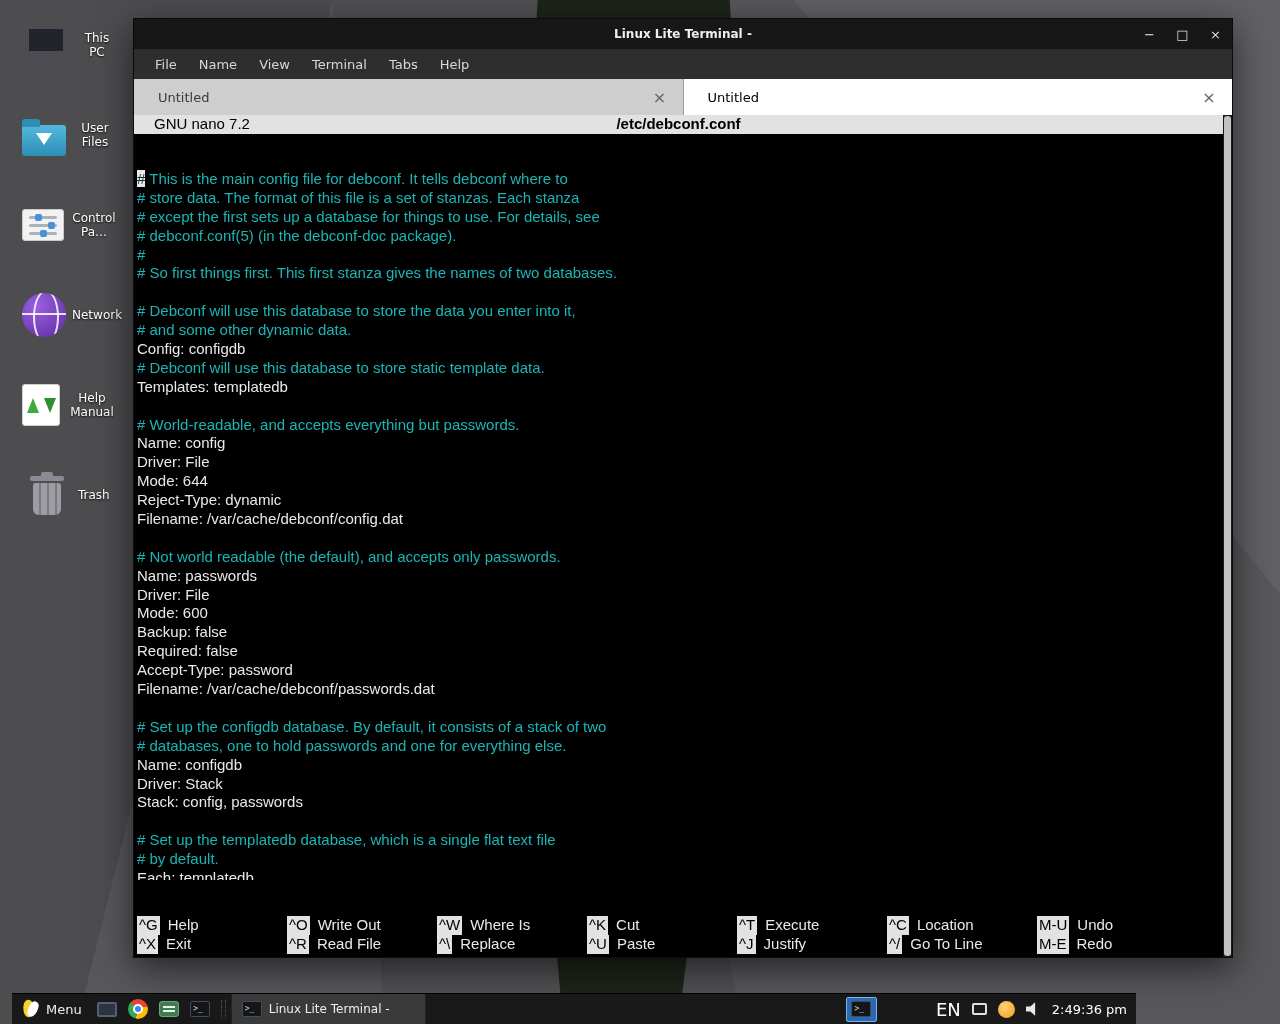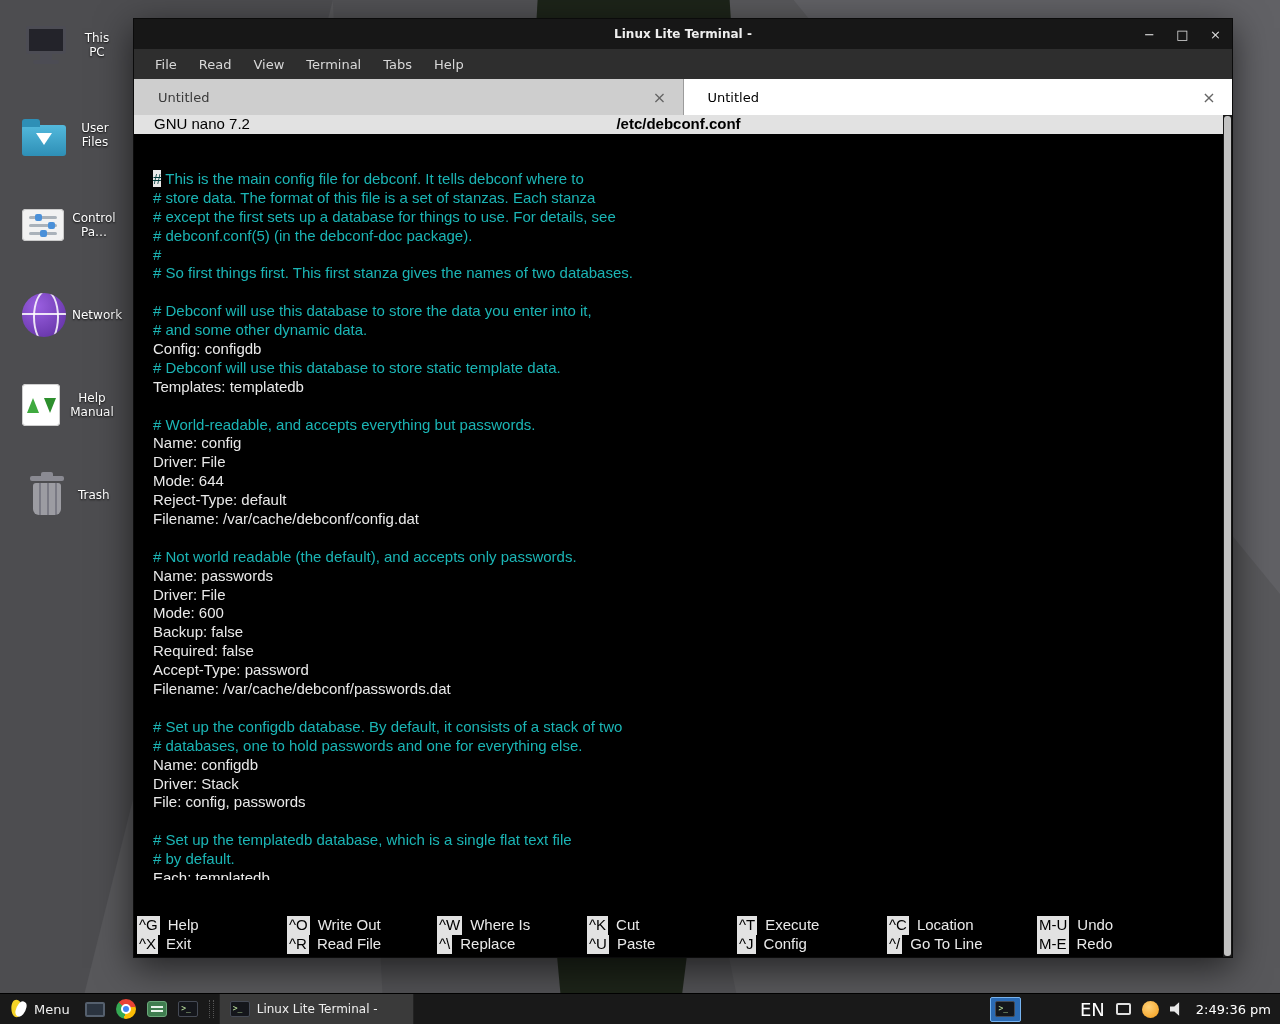"Read" div.menu-item { text: Read -> Name }
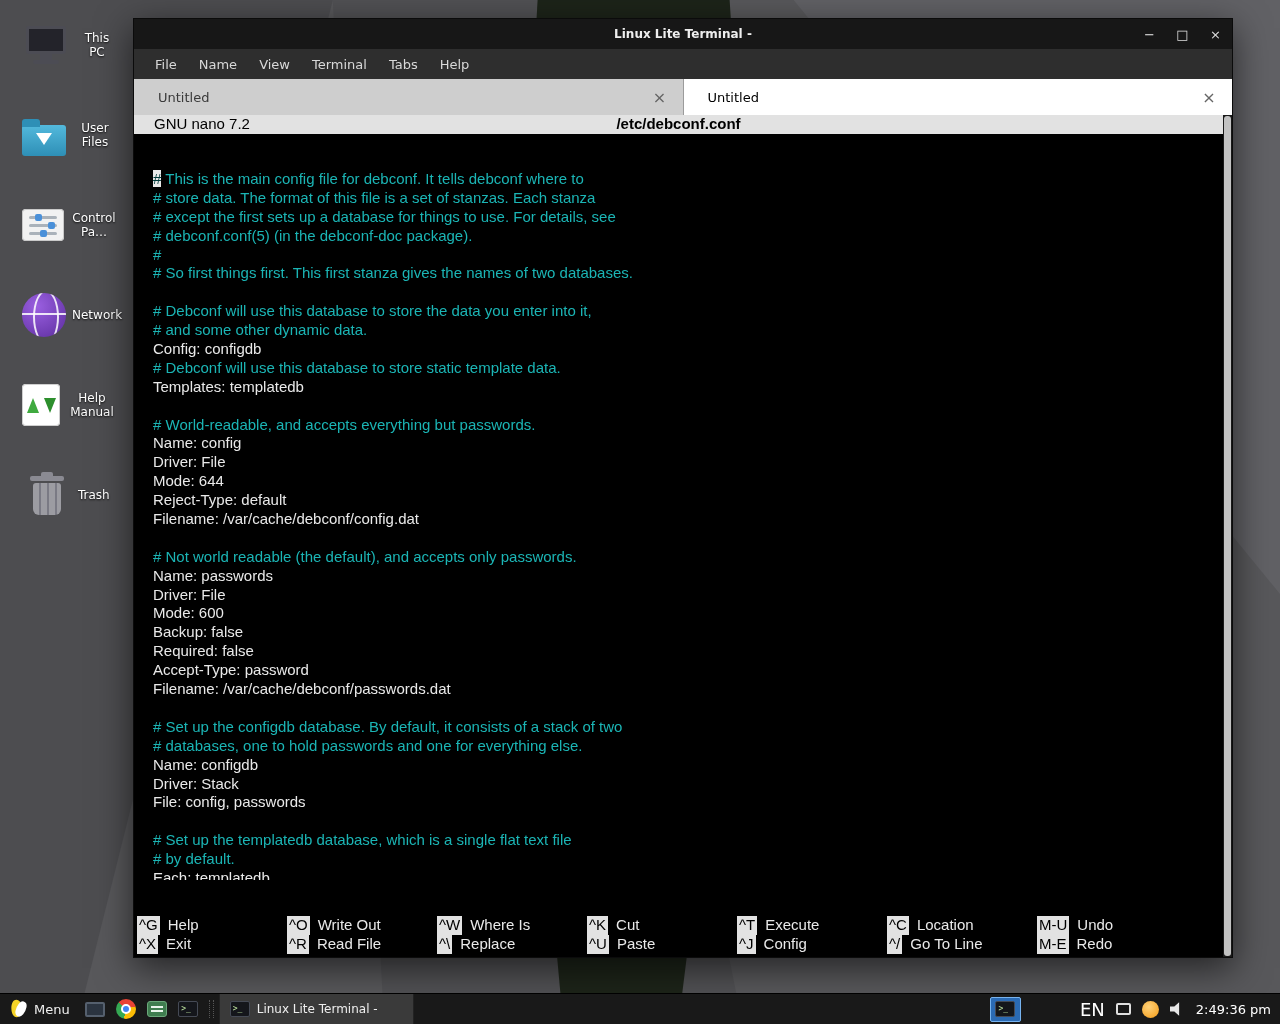"# This is the main" .nano-lines { padding-left: 19px -> 3px }
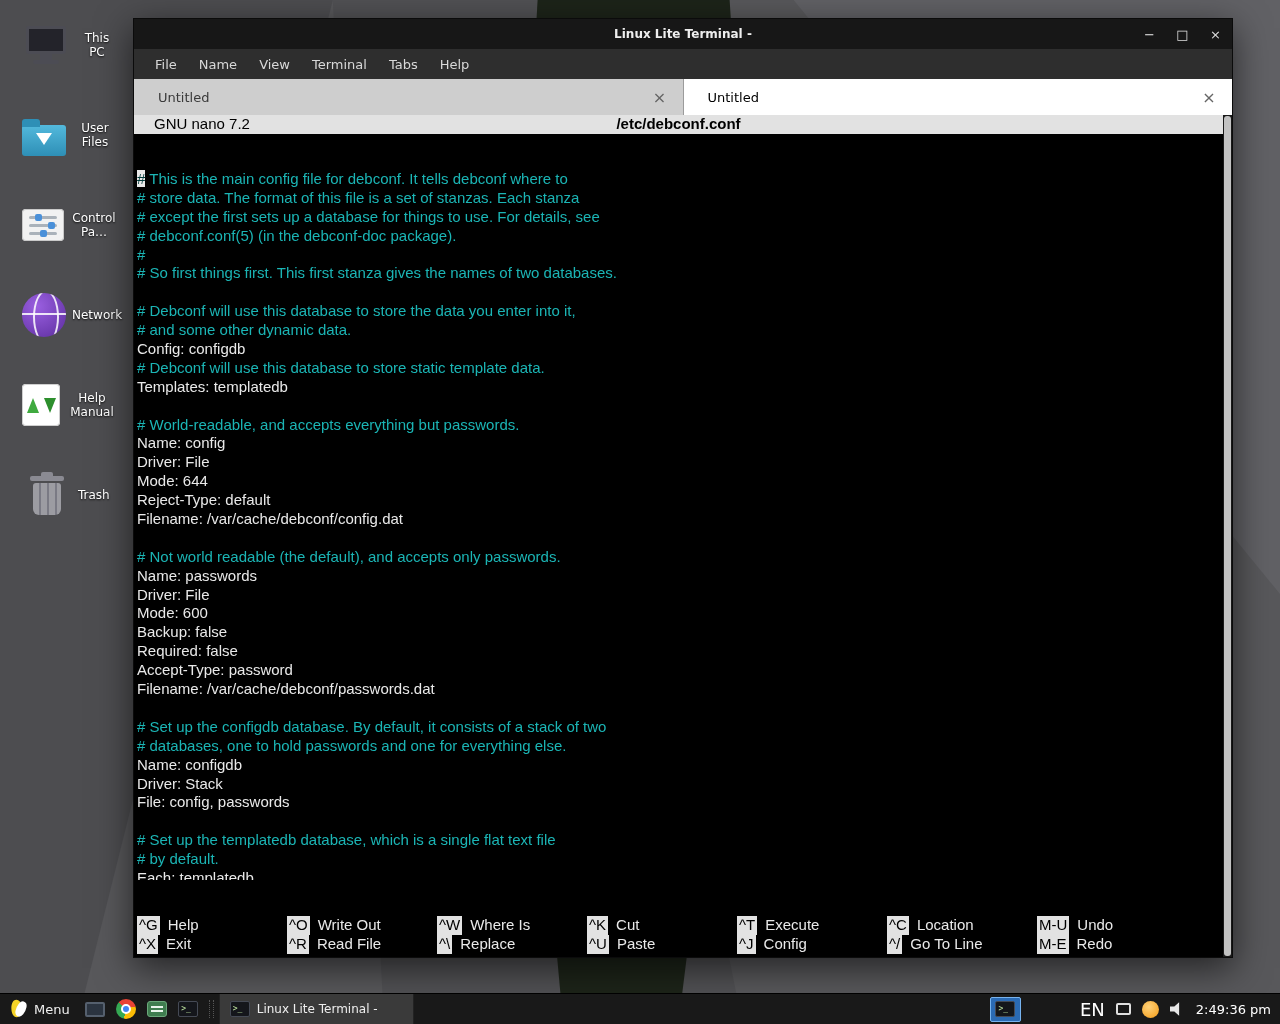"Reject-Type: default" div.tline { text: default -> dynamic }
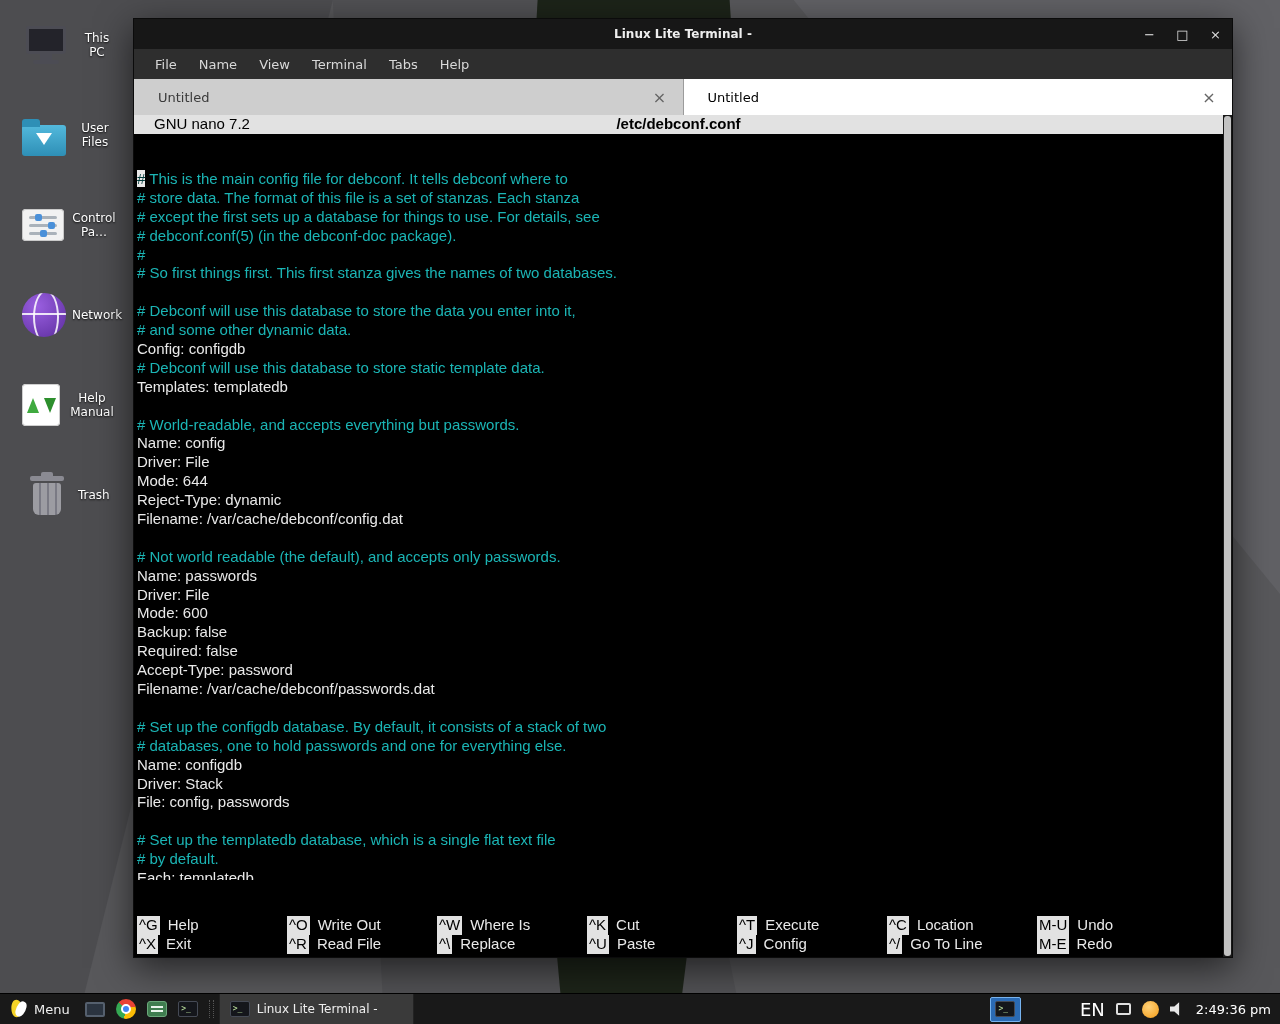"File: config, passwords" div.tline { text: File -> Stack }
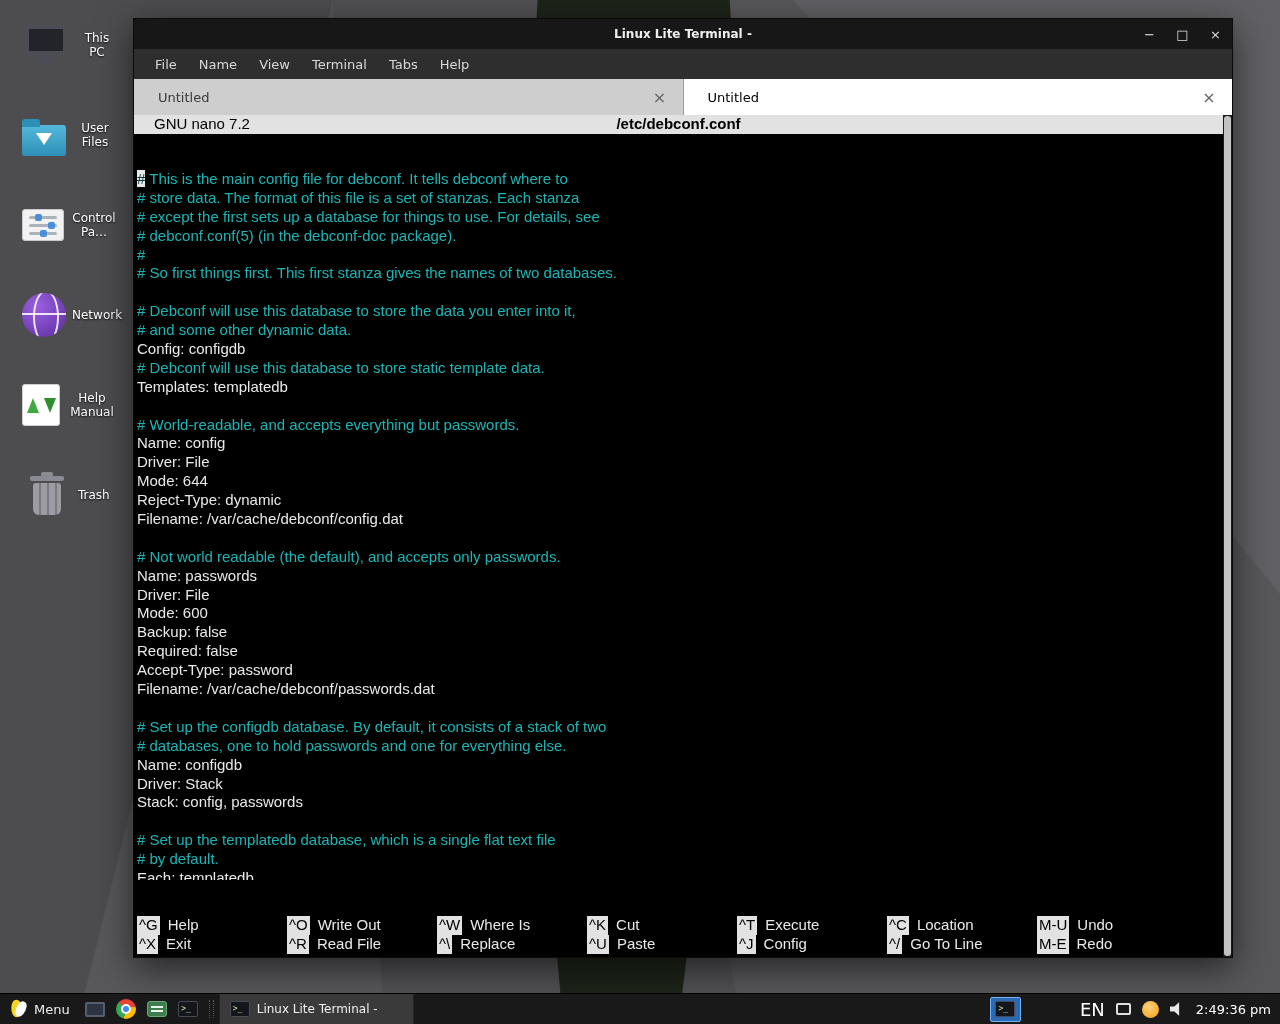"Config" span.slabel { text: Config -> Justify }
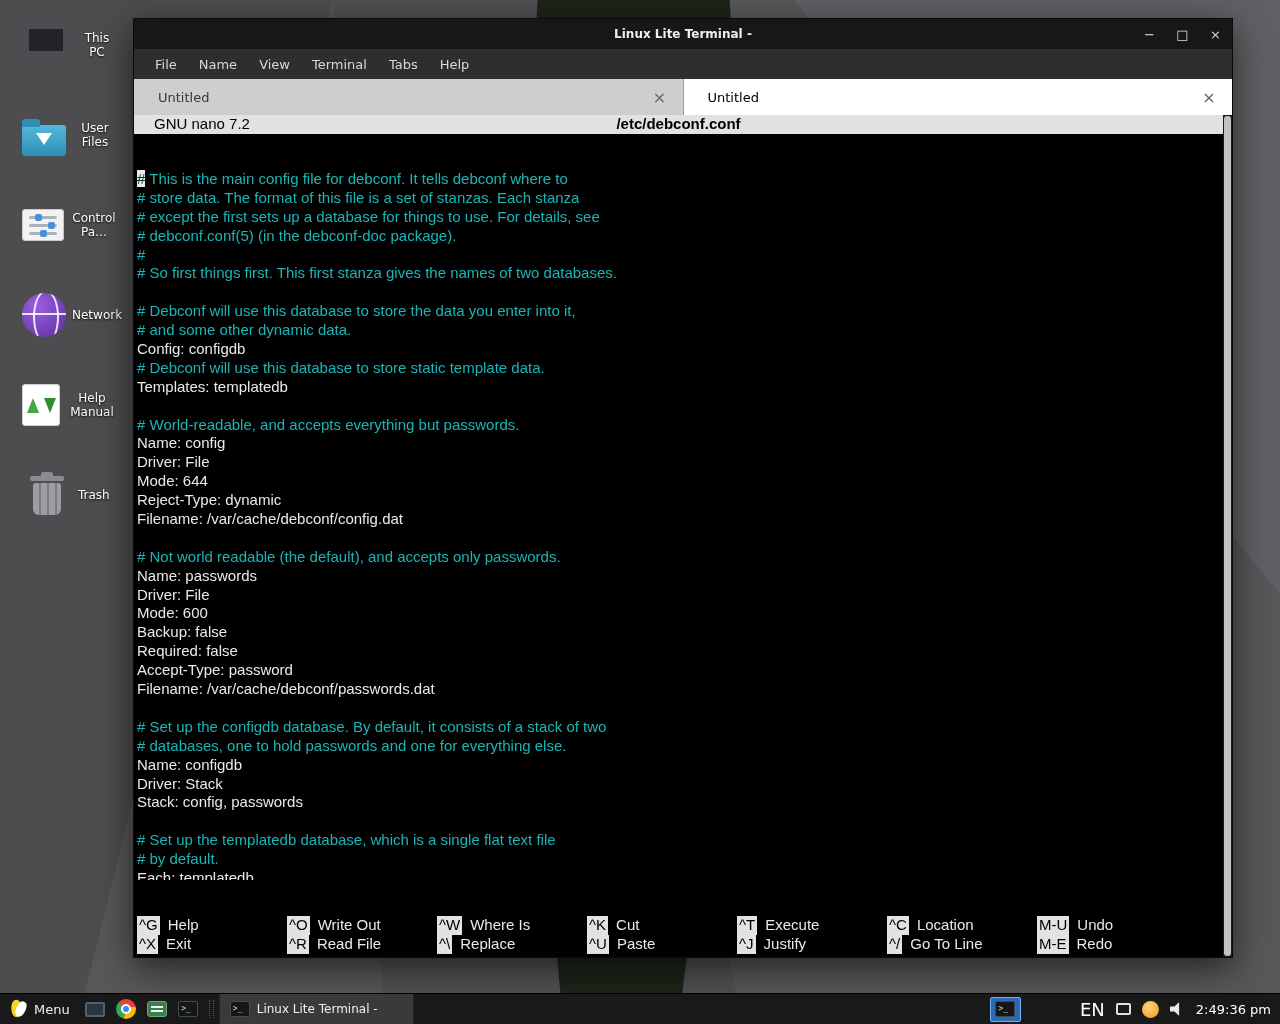"Menu" .taskbar { left: 0 -> 12px; width: 1280px -> 1124px }
